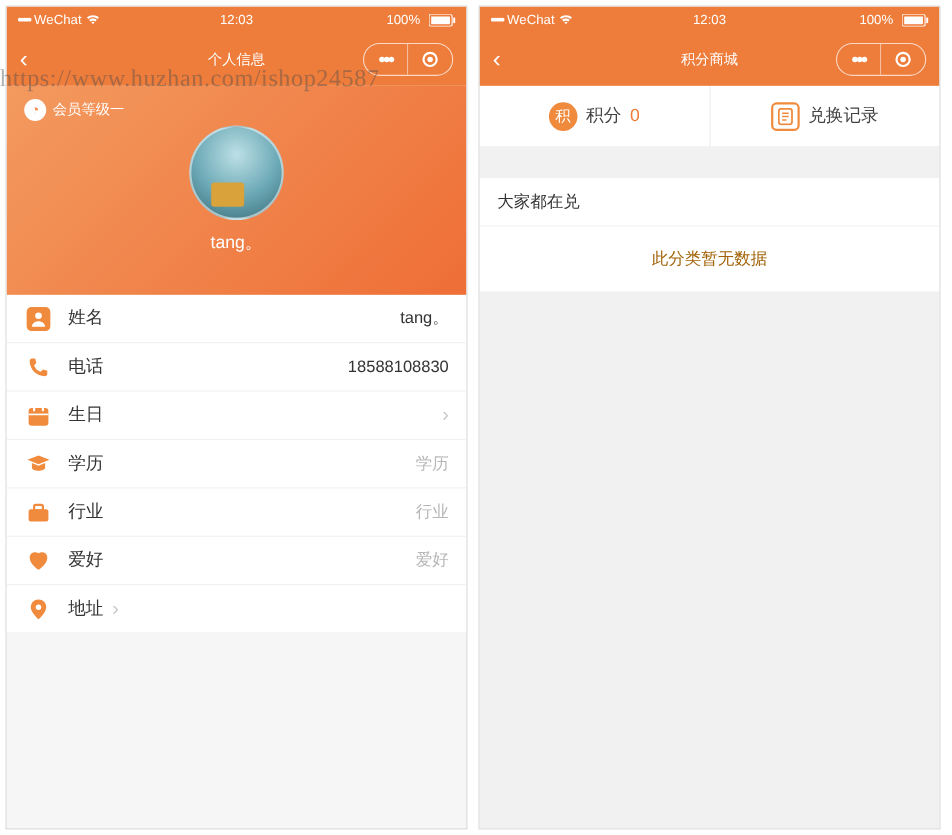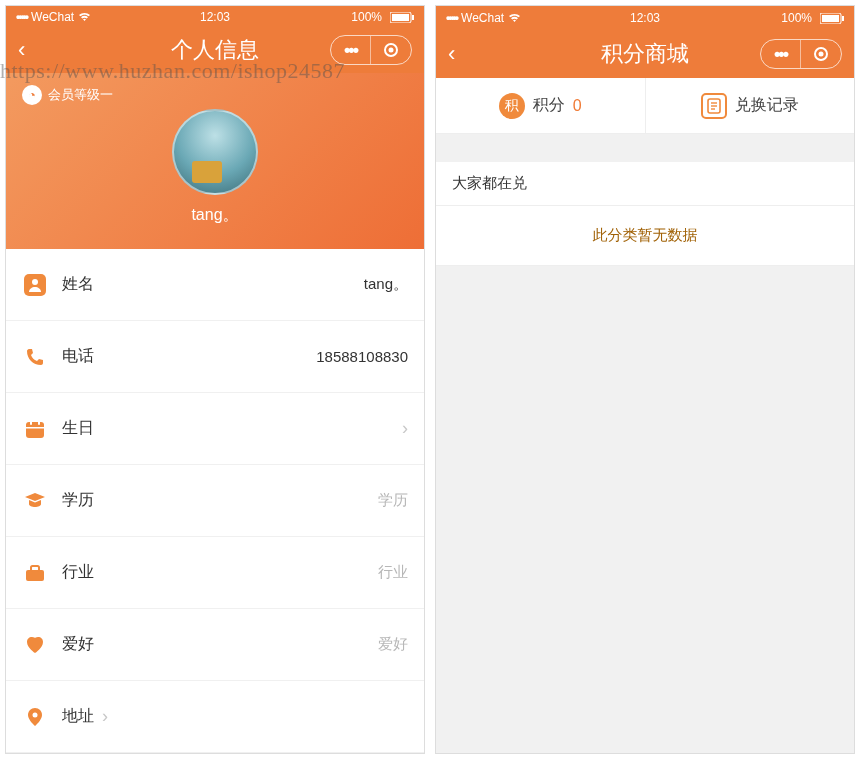"个人信息" .nav-title { font-size: 22px -> 13px }
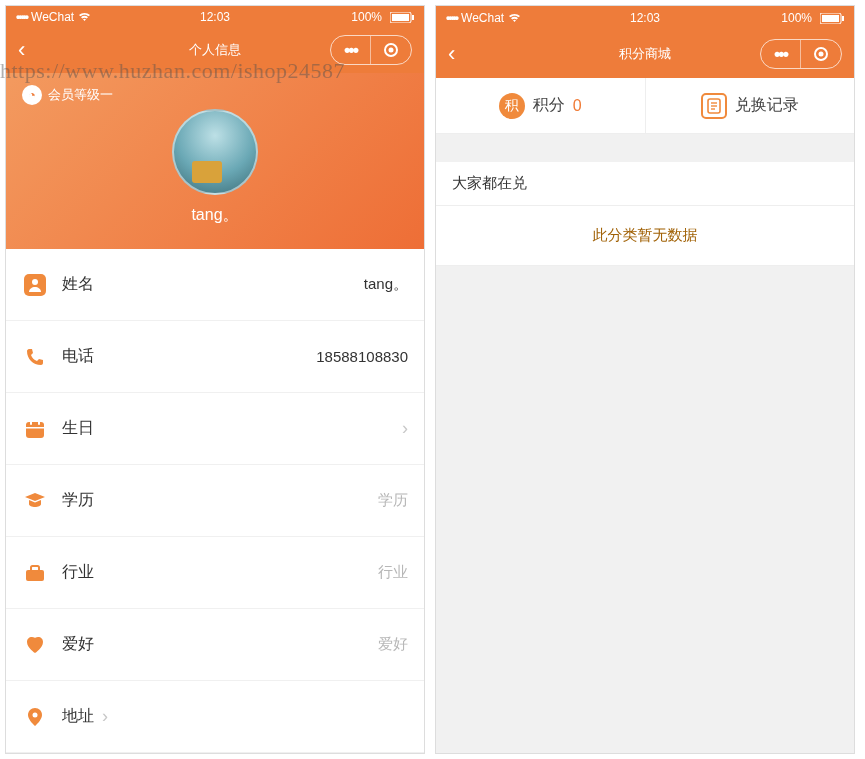"姓名" .row { height: 72px -> 44px }
